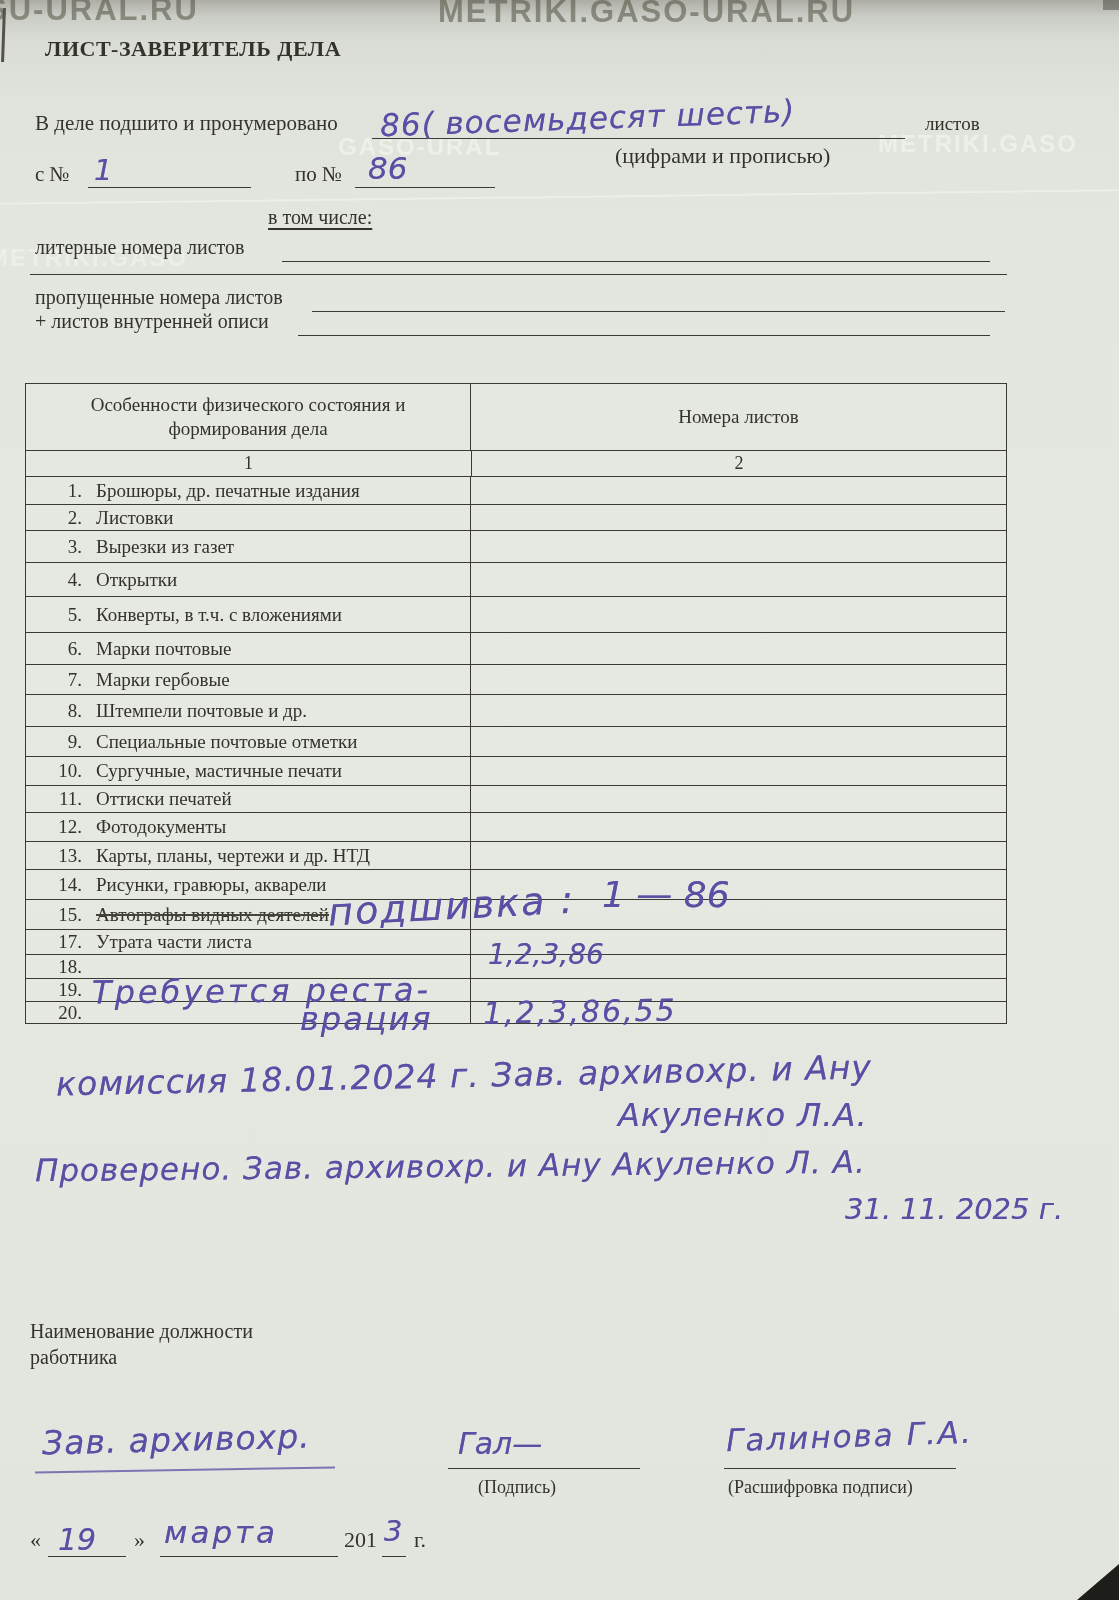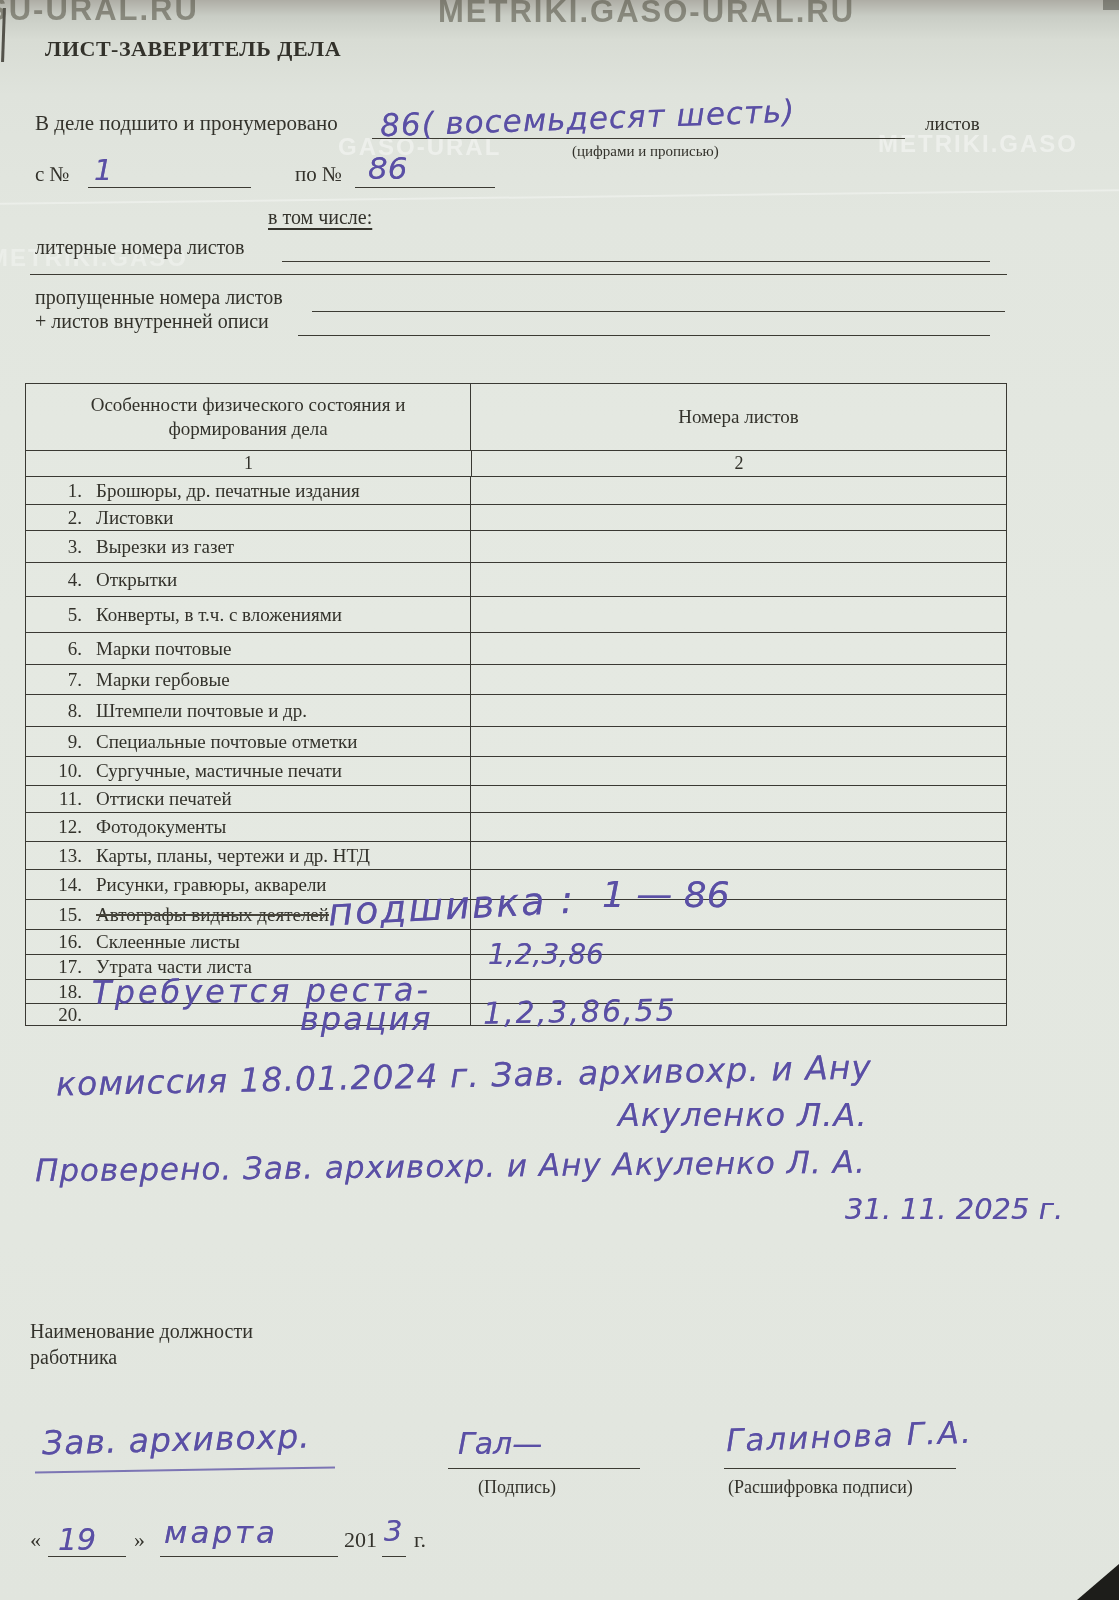"(цифрами и прописью)" .small { font-size: 15px -> 22px; margin-left: none -> 43px }
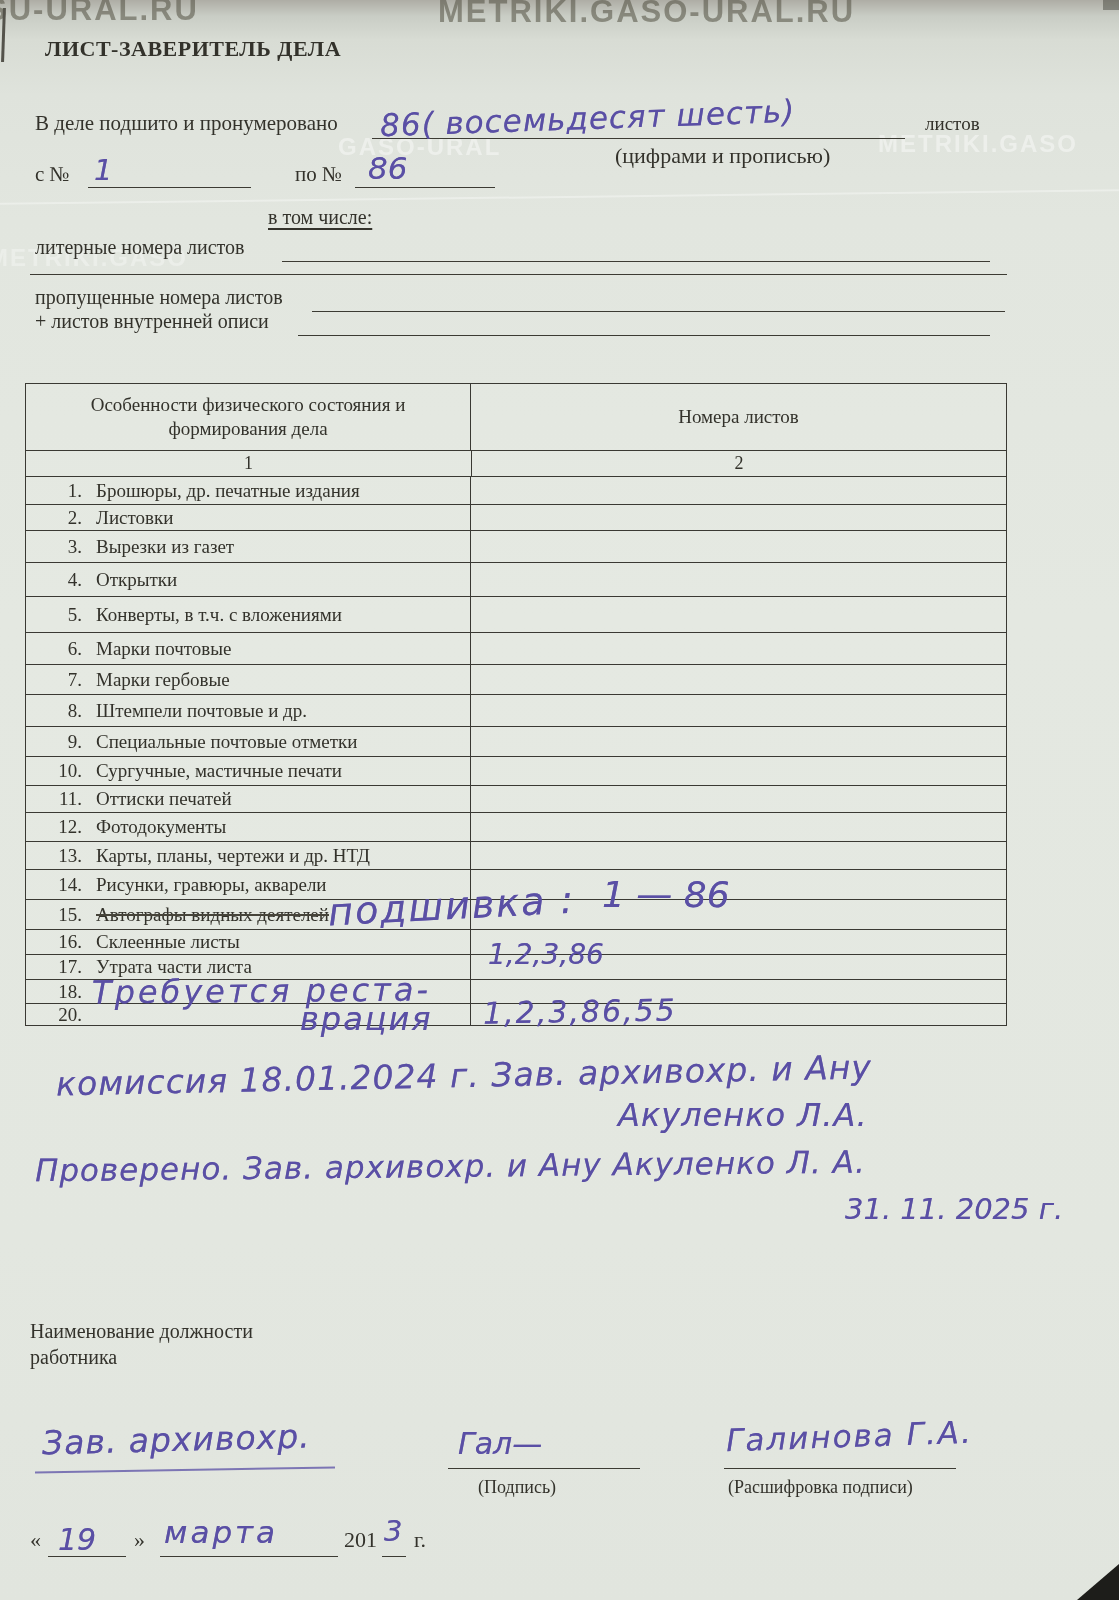"16." div.trow { html: <div> <div> <span>16.</span> <span>Склеенные листы</span> </div> <div></div> </div> -> none }
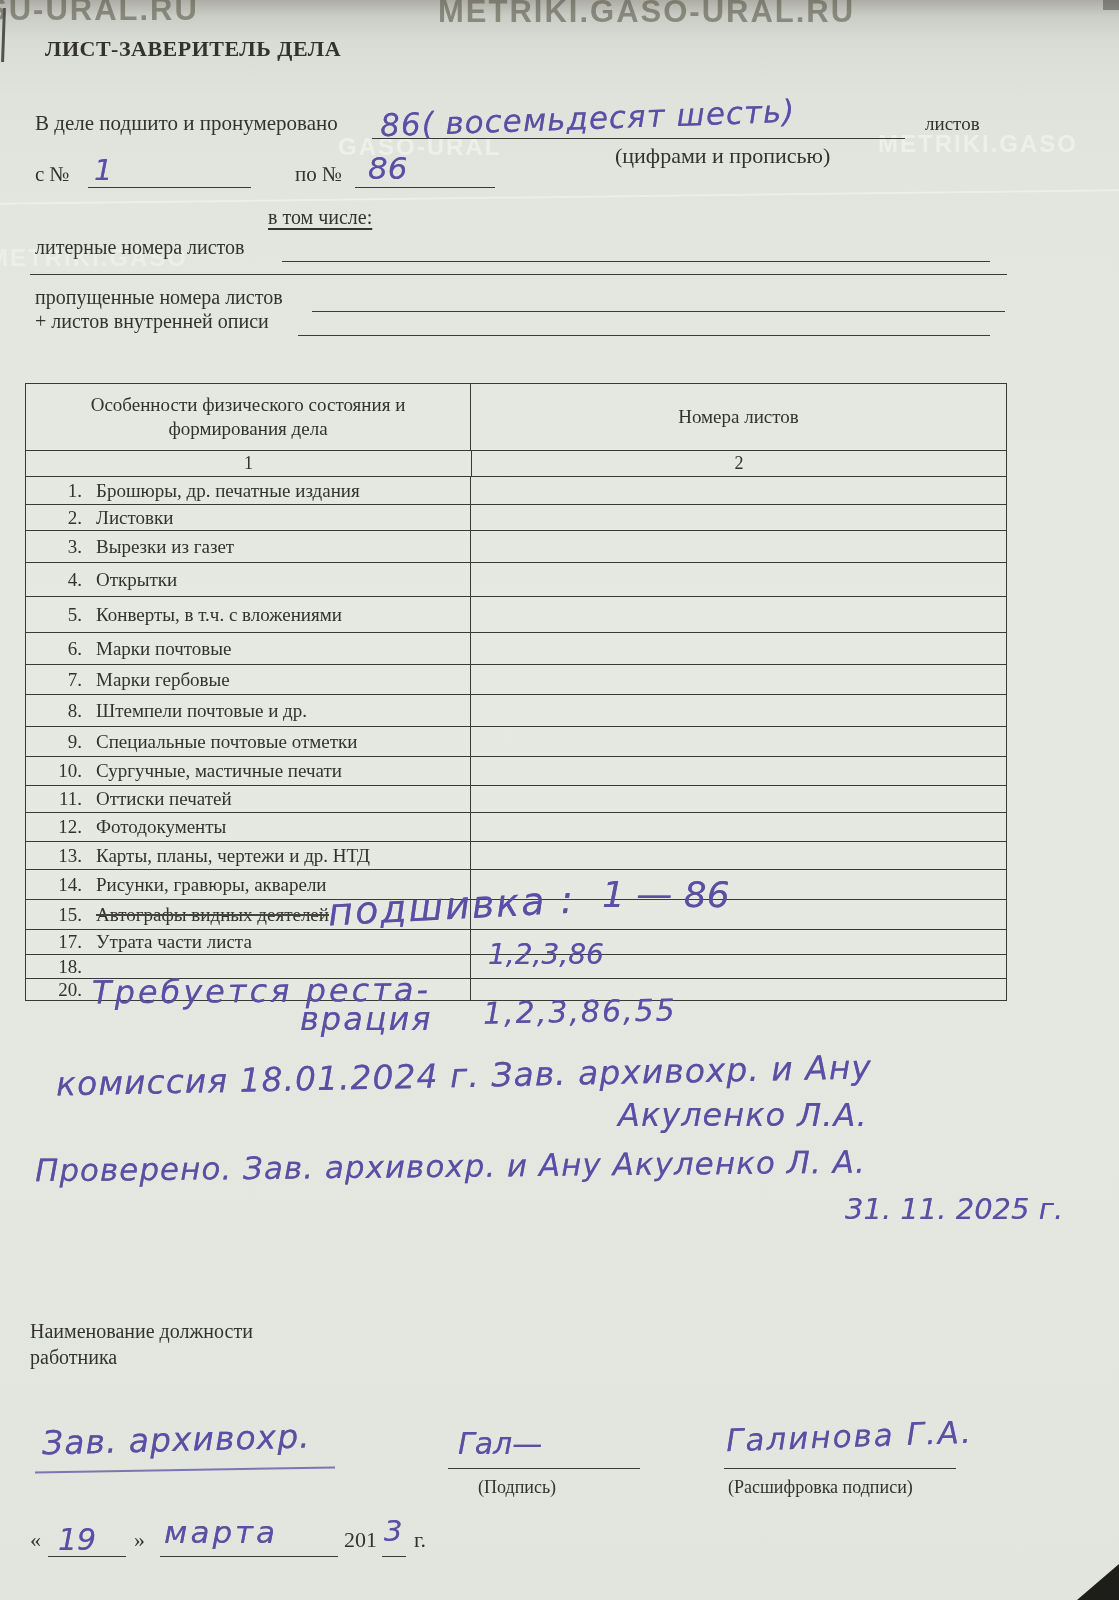"19." div.trow { html: none -> <div> <div> <span>19.</span> <span></span> </div> <div></div> </div> }
